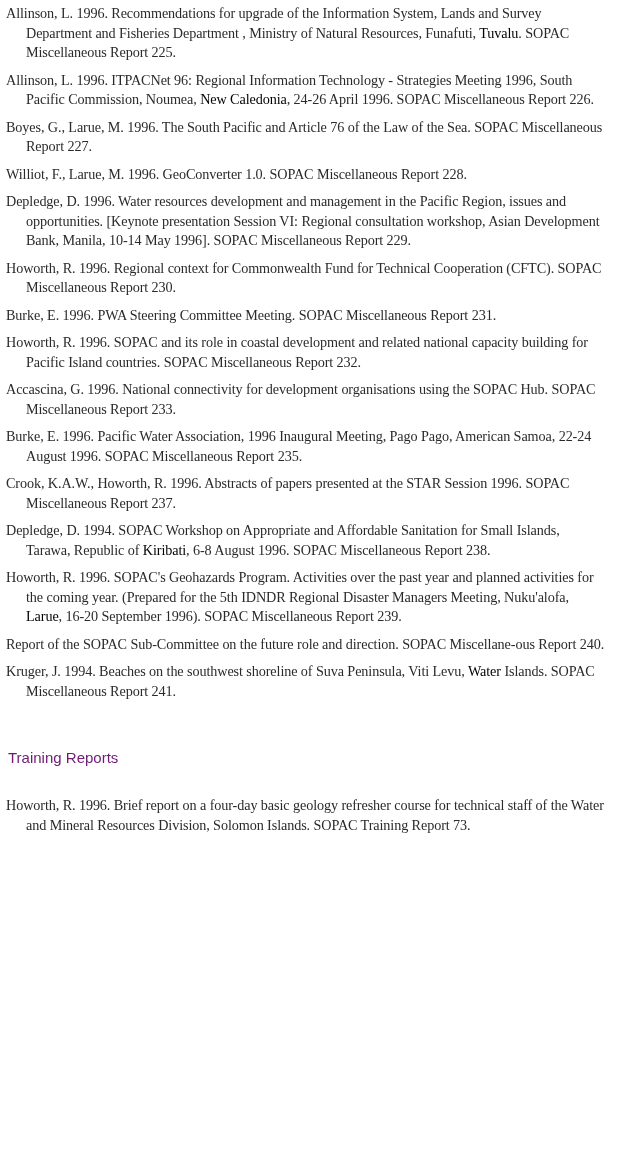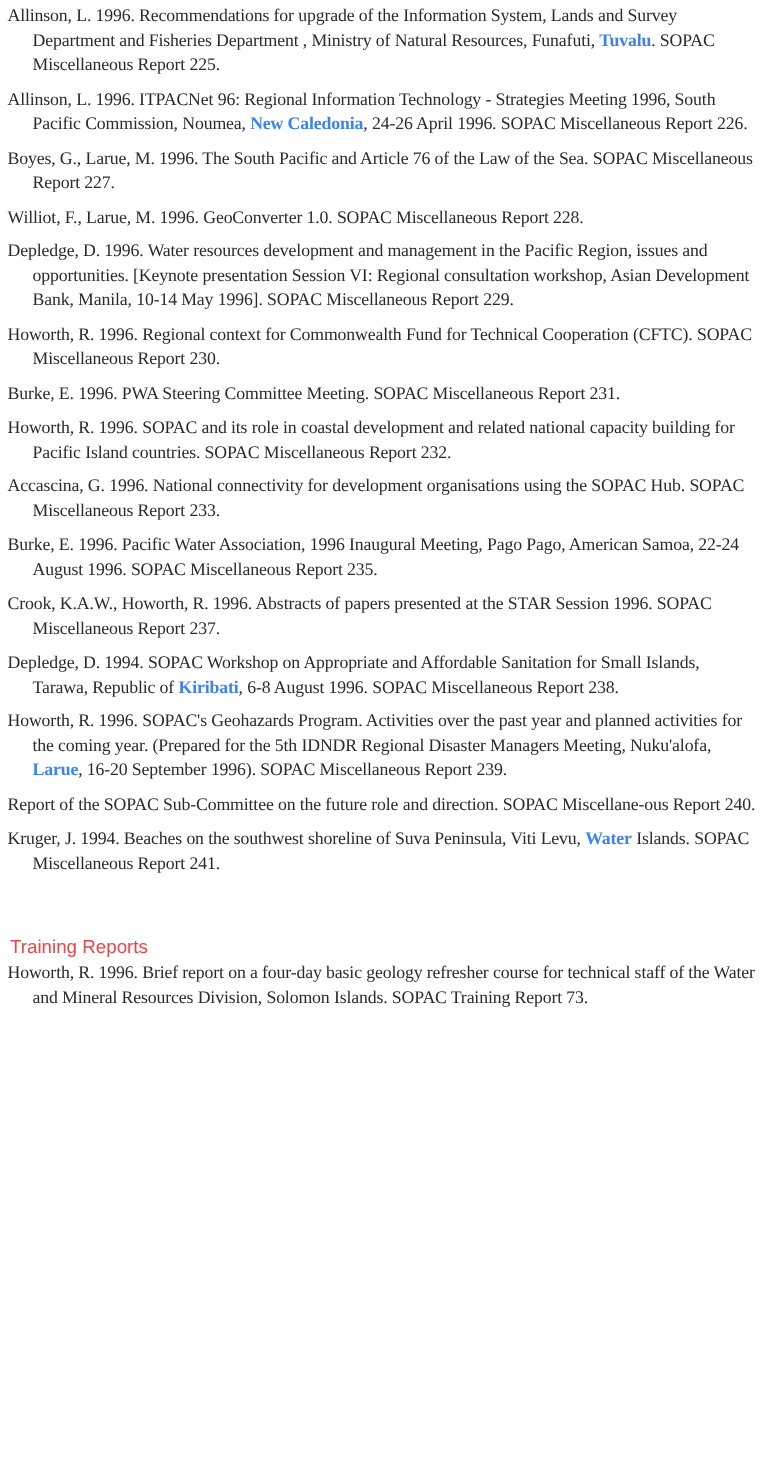"Tuvalu" .ref b { color: #3b82f6 -> #000000; font-weight: bold -> normal }
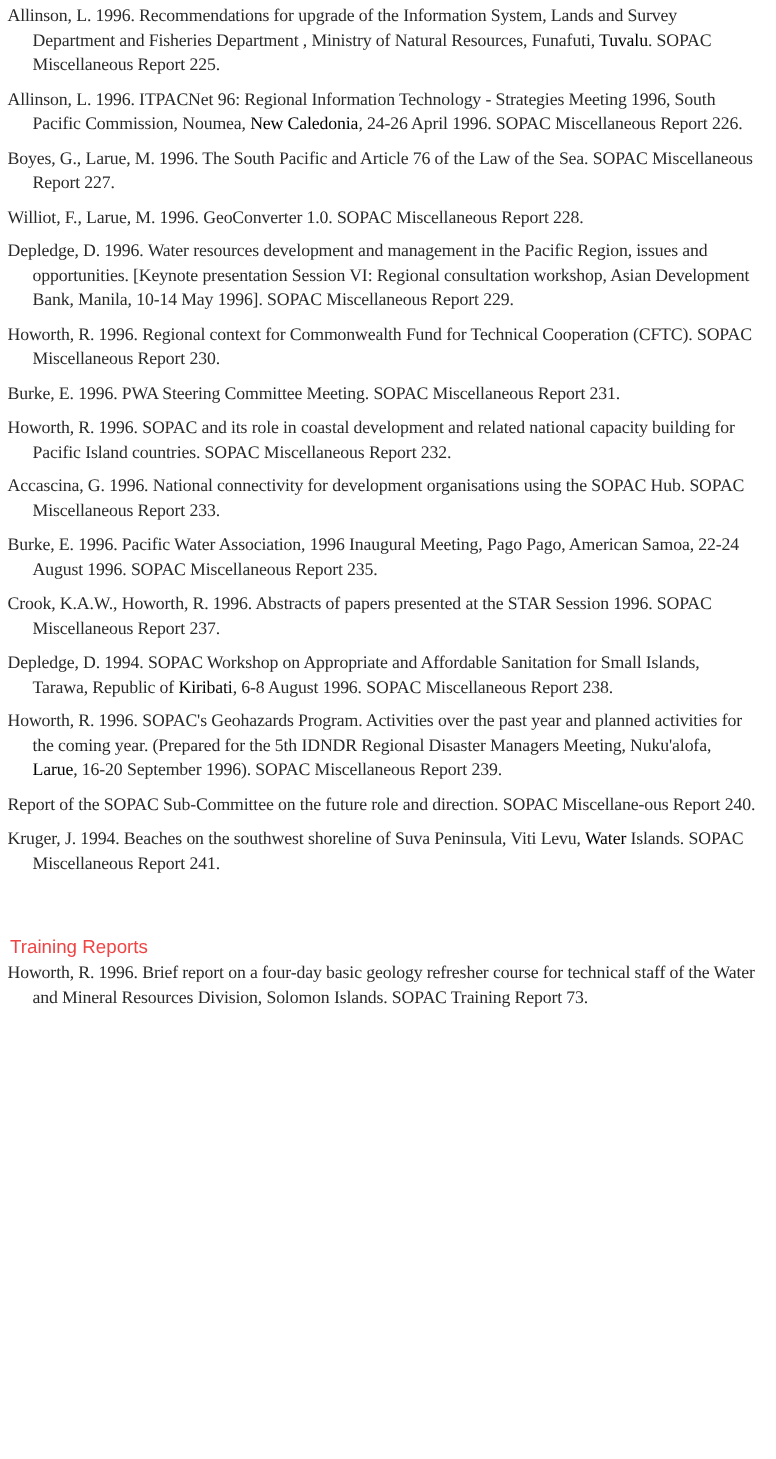"Training Reports" .heading { color: #ef4444 -> #701a75; margin: 48px 0 3px 2px -> 48px 0 30px 2px }
